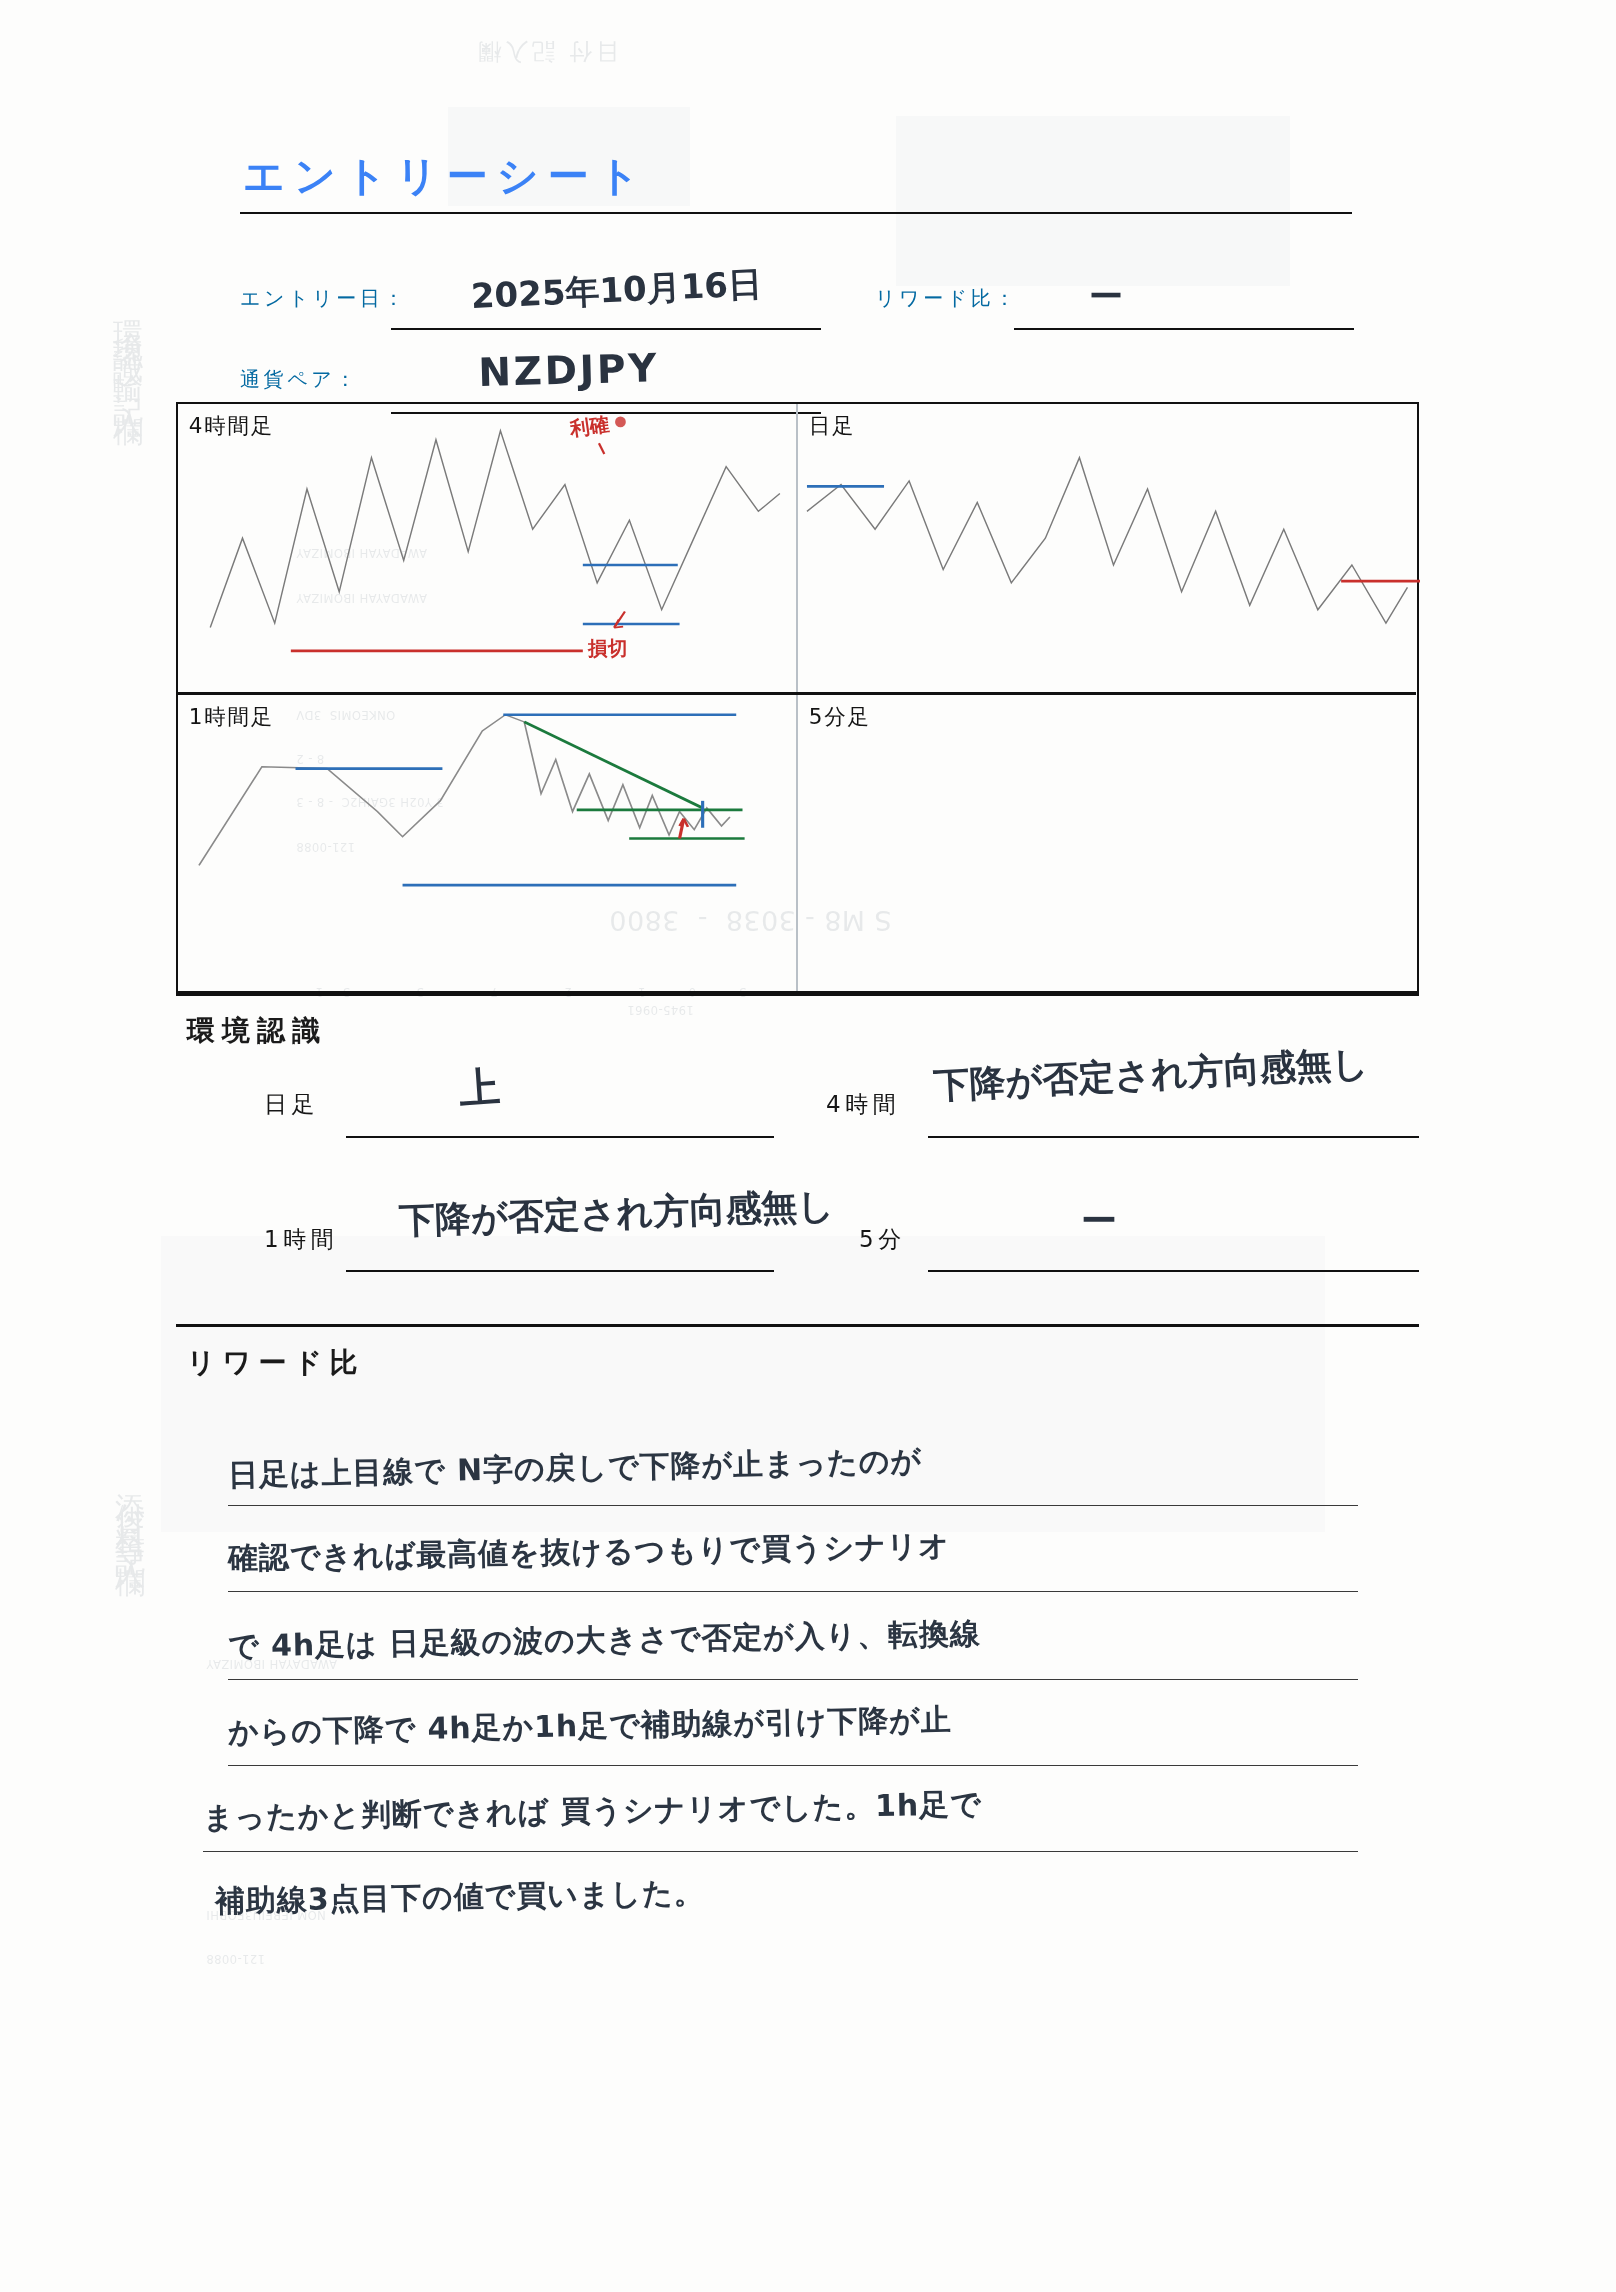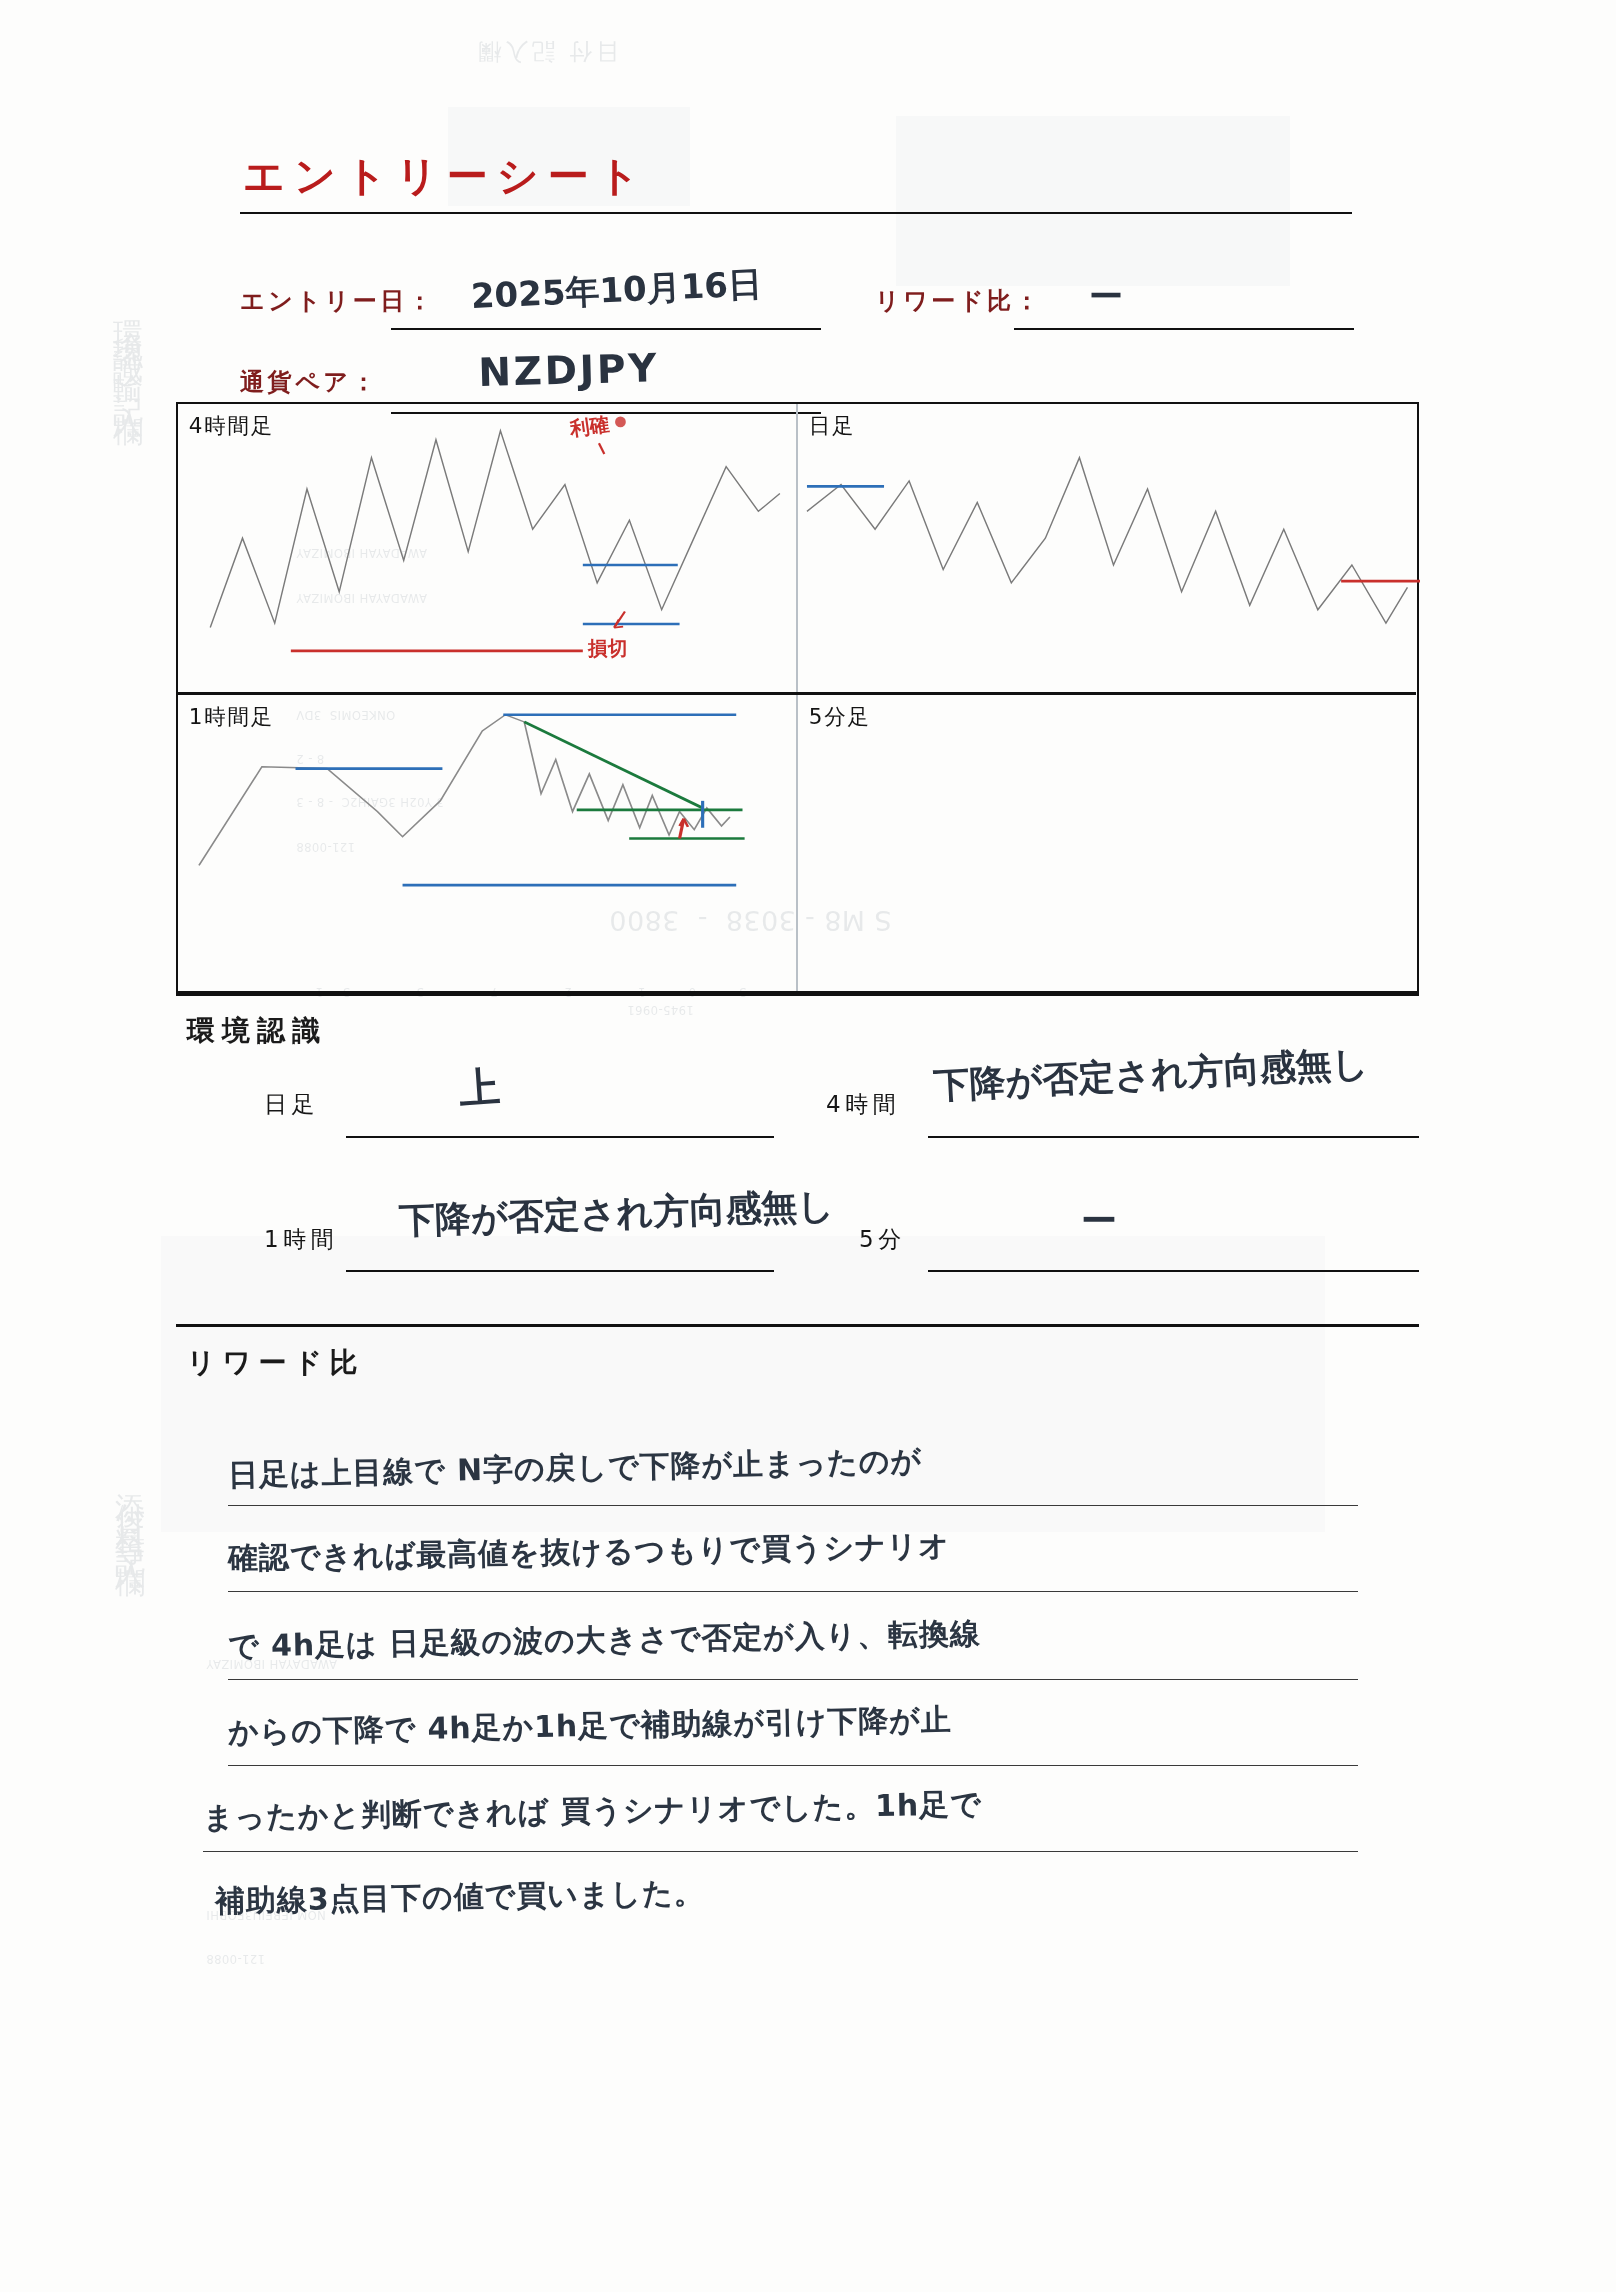"エントリーシート" .title { color: #b91c1c -> #3b82f6 }
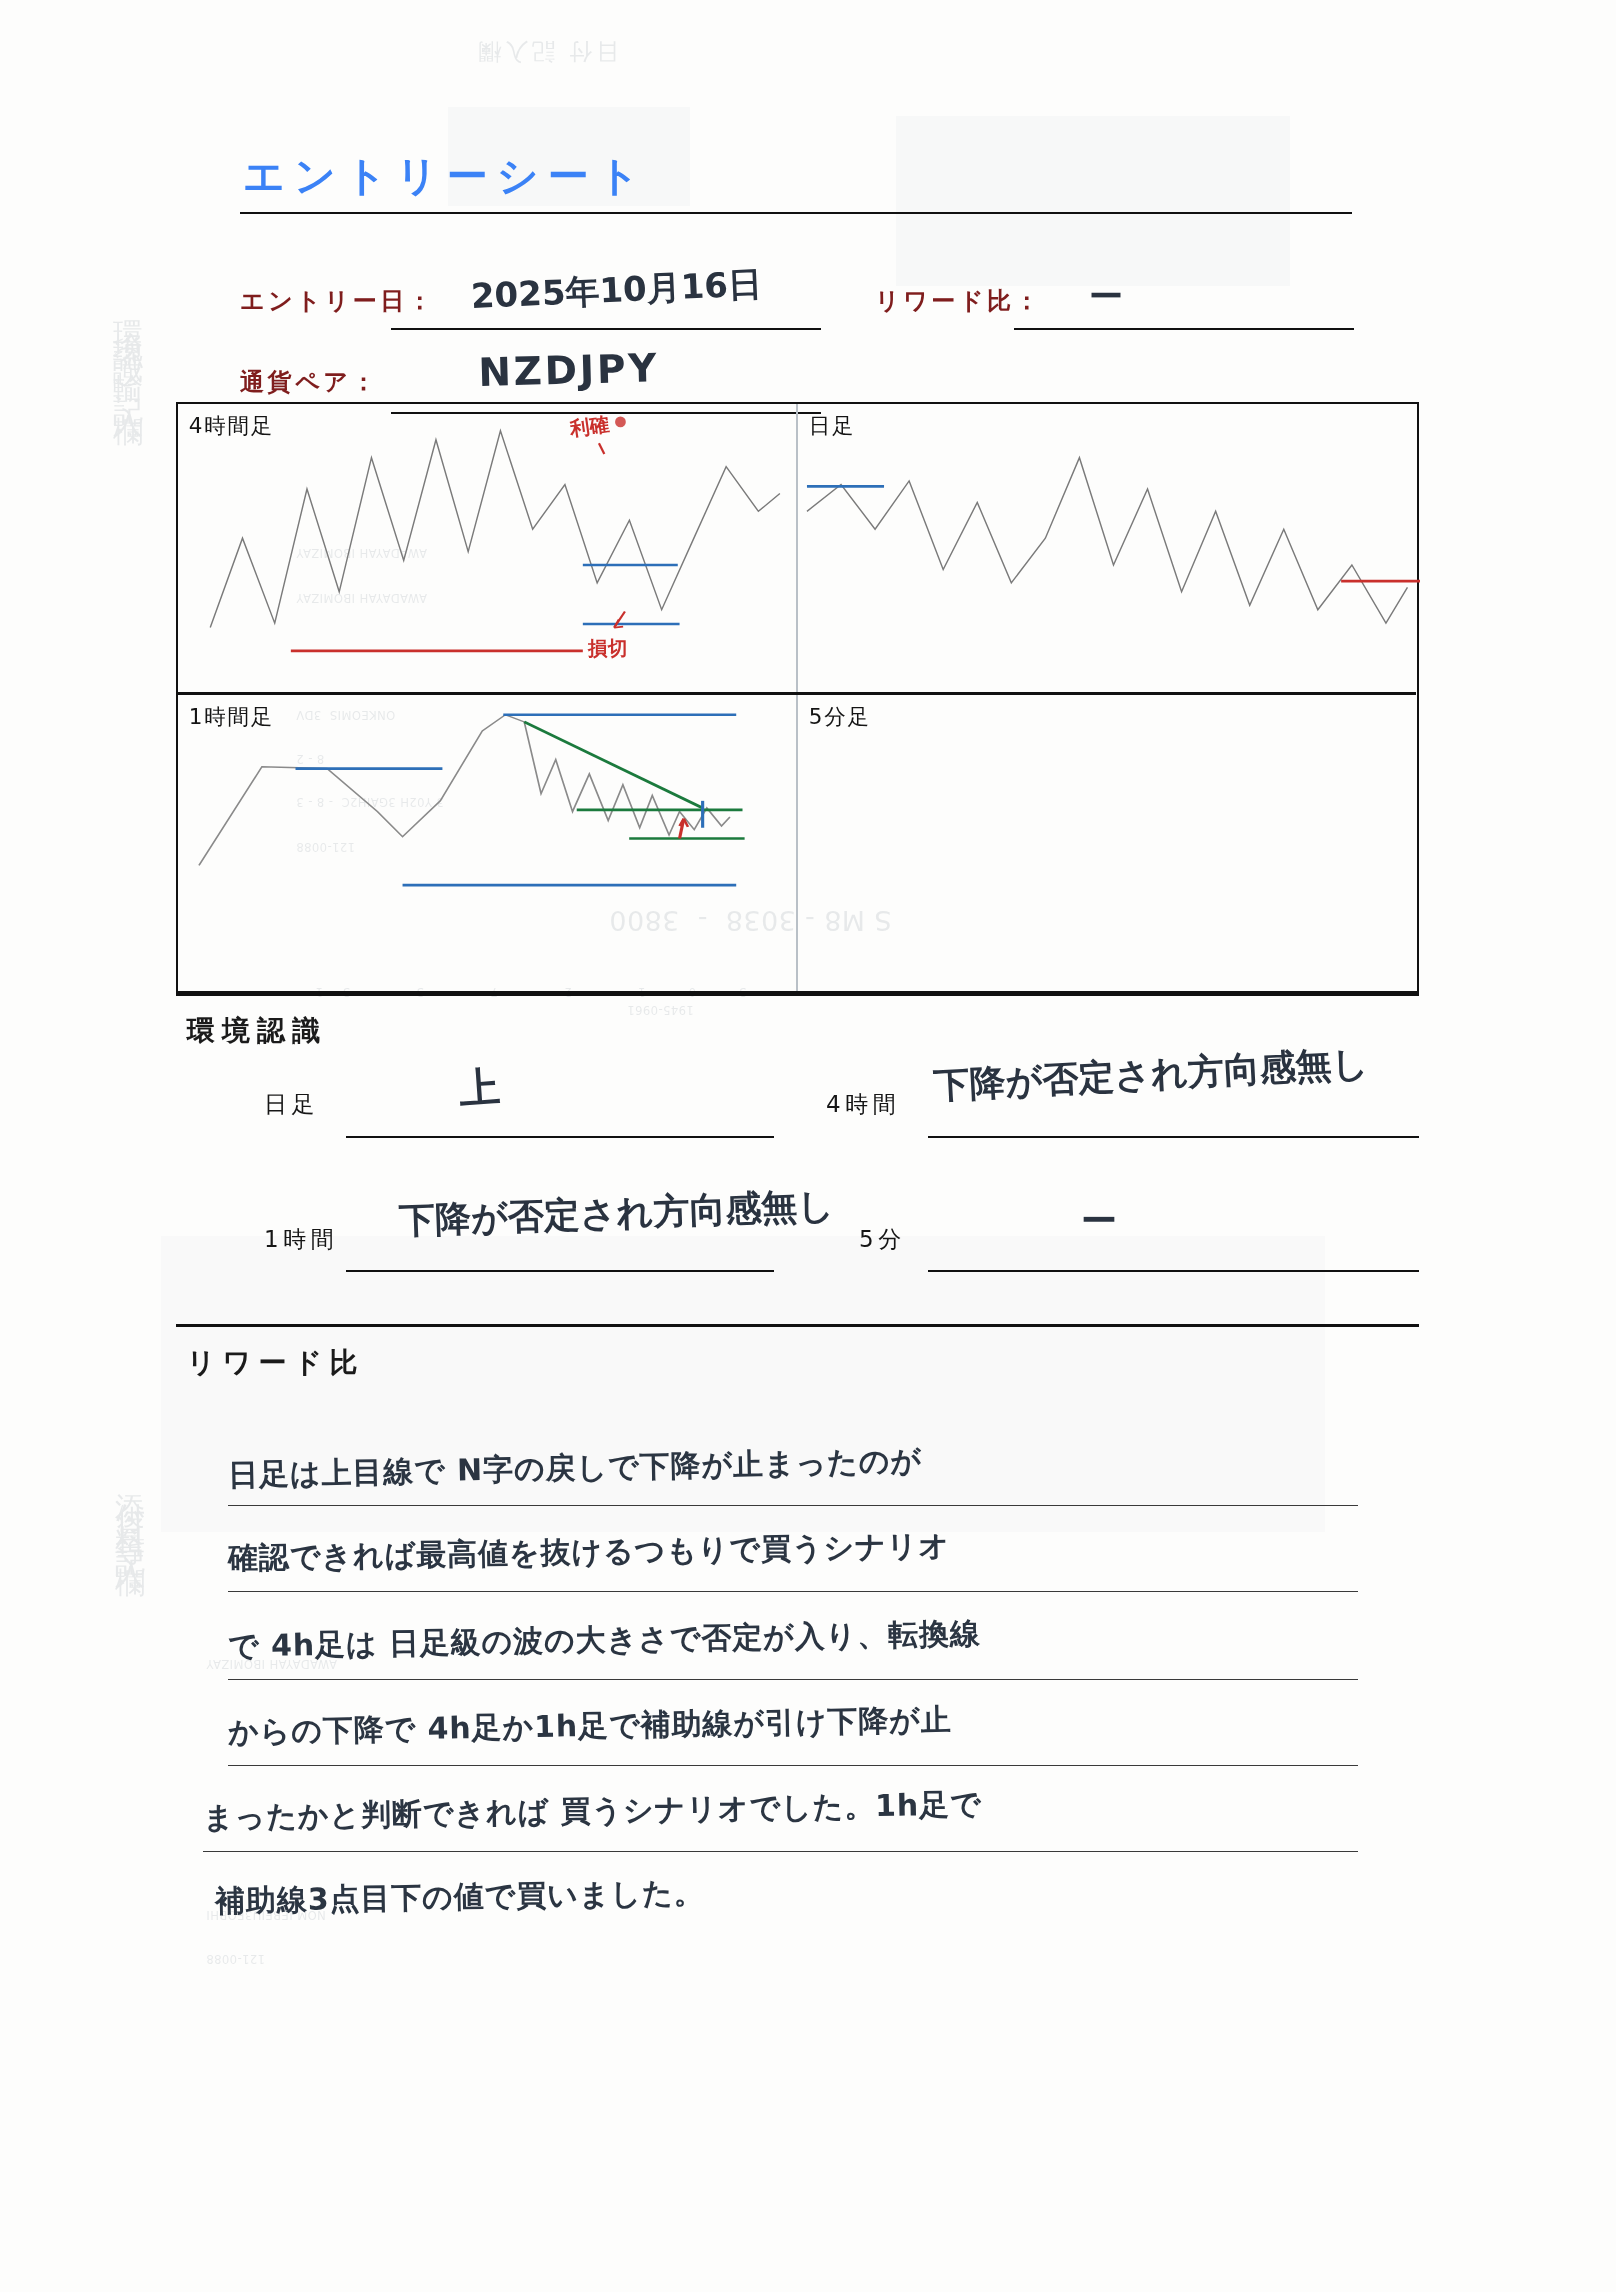"エントリー日：" .field-label { color: #7f1d1d -> #0369a1; font-size: 24px -> 20px; font-weight: bold -> none }
